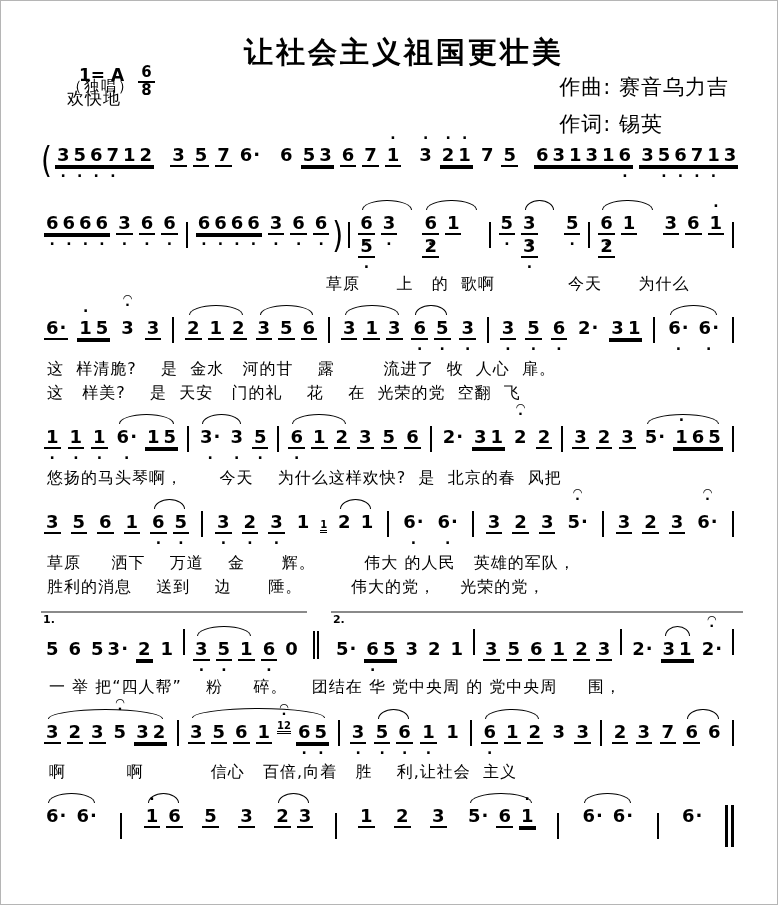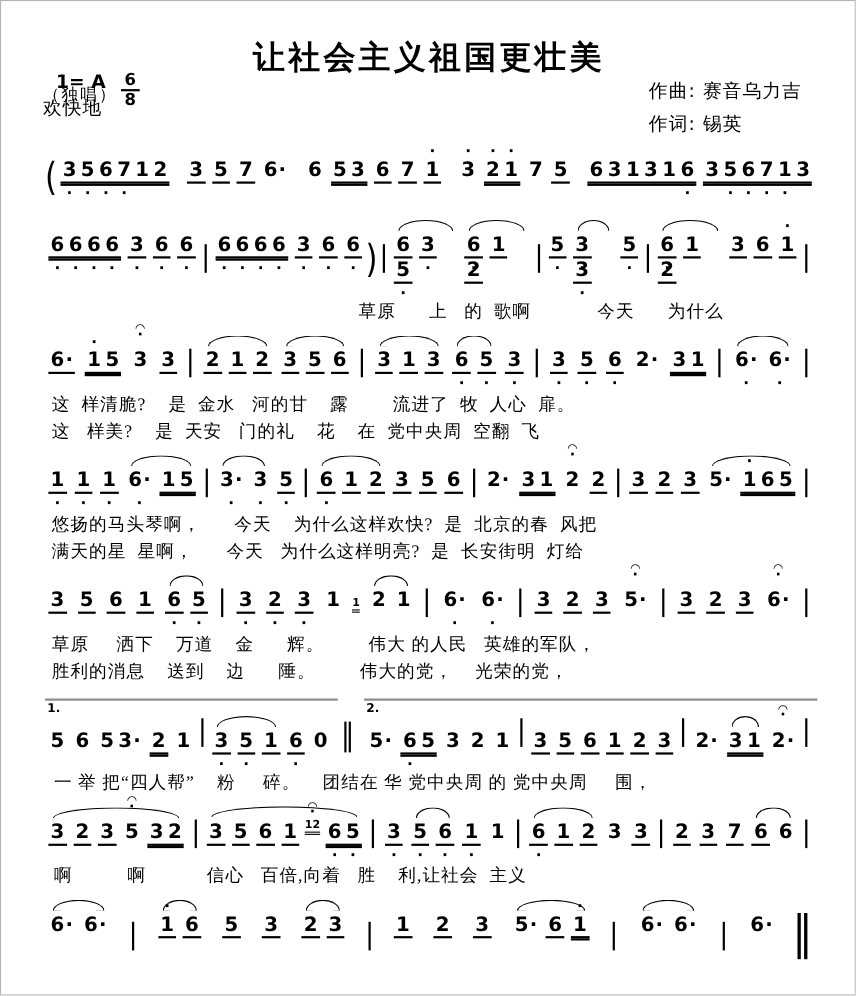"让社会主义祖国更壮美" .header { margin-left: none -> 28px }
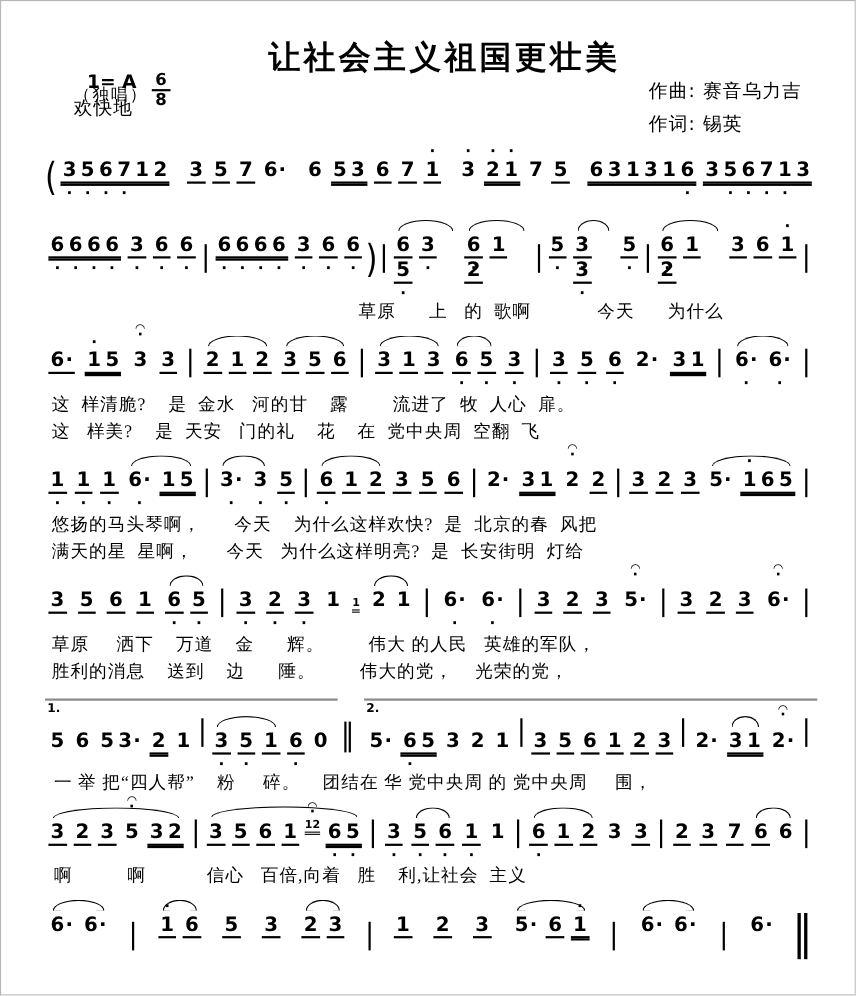"作曲: 赛音乌力吉" .credits { font-size: 17px -> 21px }
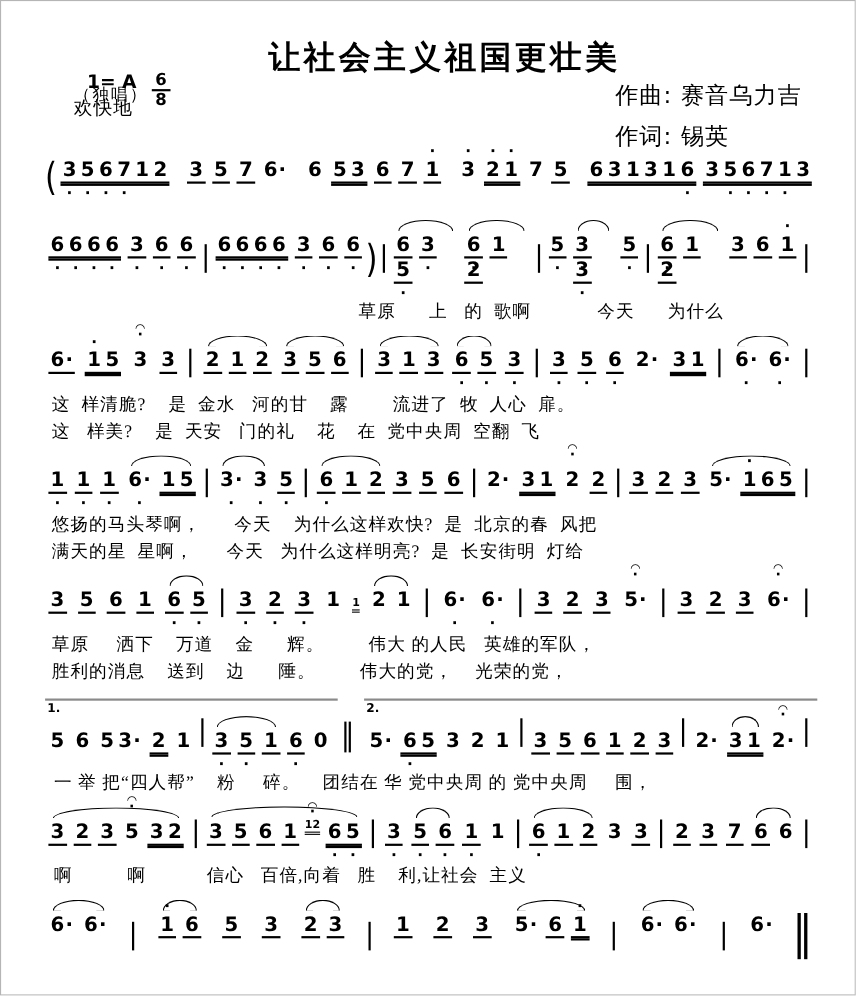"草原 上 的 歌啊 今天" .lyric { font-family: Liberation Serif, serif -> none }
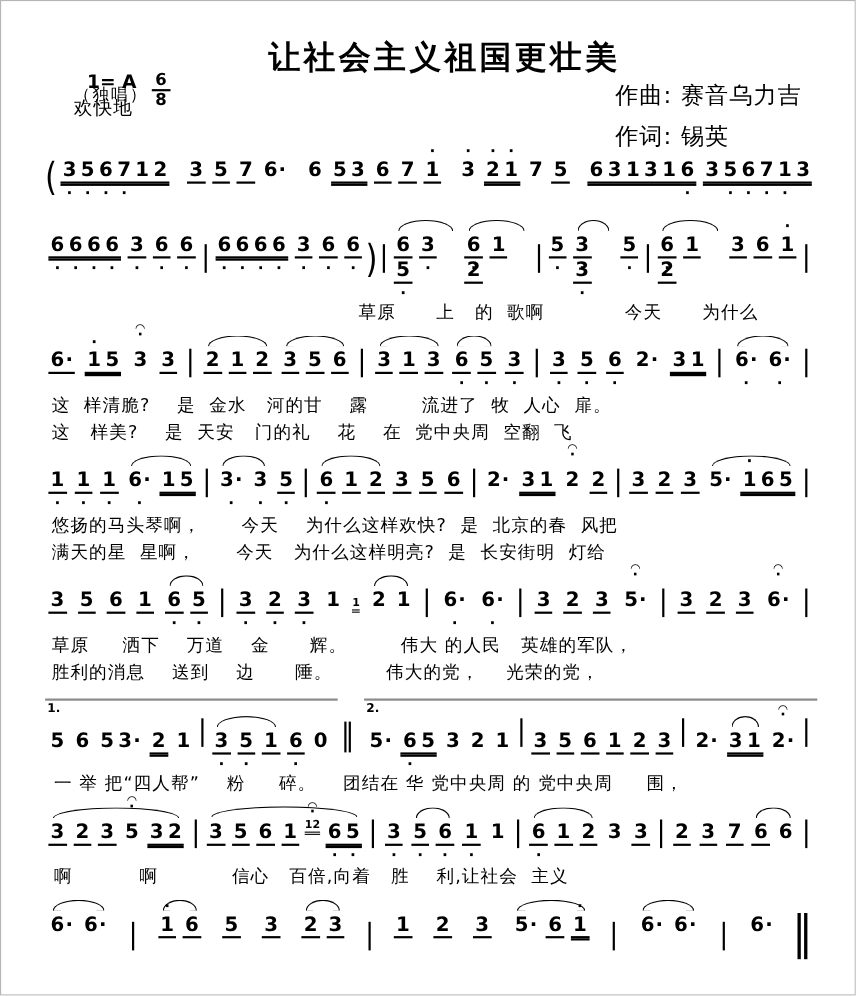"这 样美? 是 天安 门的礼" div.lyric { text: 党中央周 -> 光荣的党 }
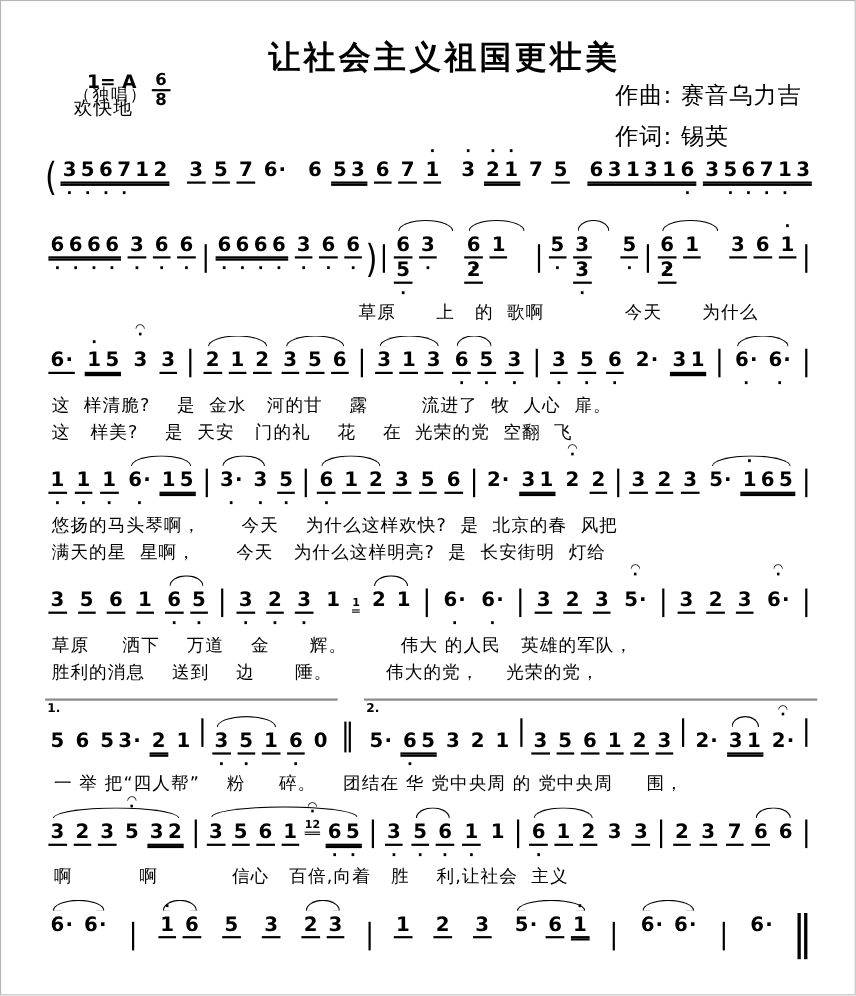"满天的星 星啊， 今天 为什么这样明亮? 是" div.lyric { html: <div>满天的星 星啊， 今天 为什么这样明亮? 是 长安街明 灯给</div> -> none }
